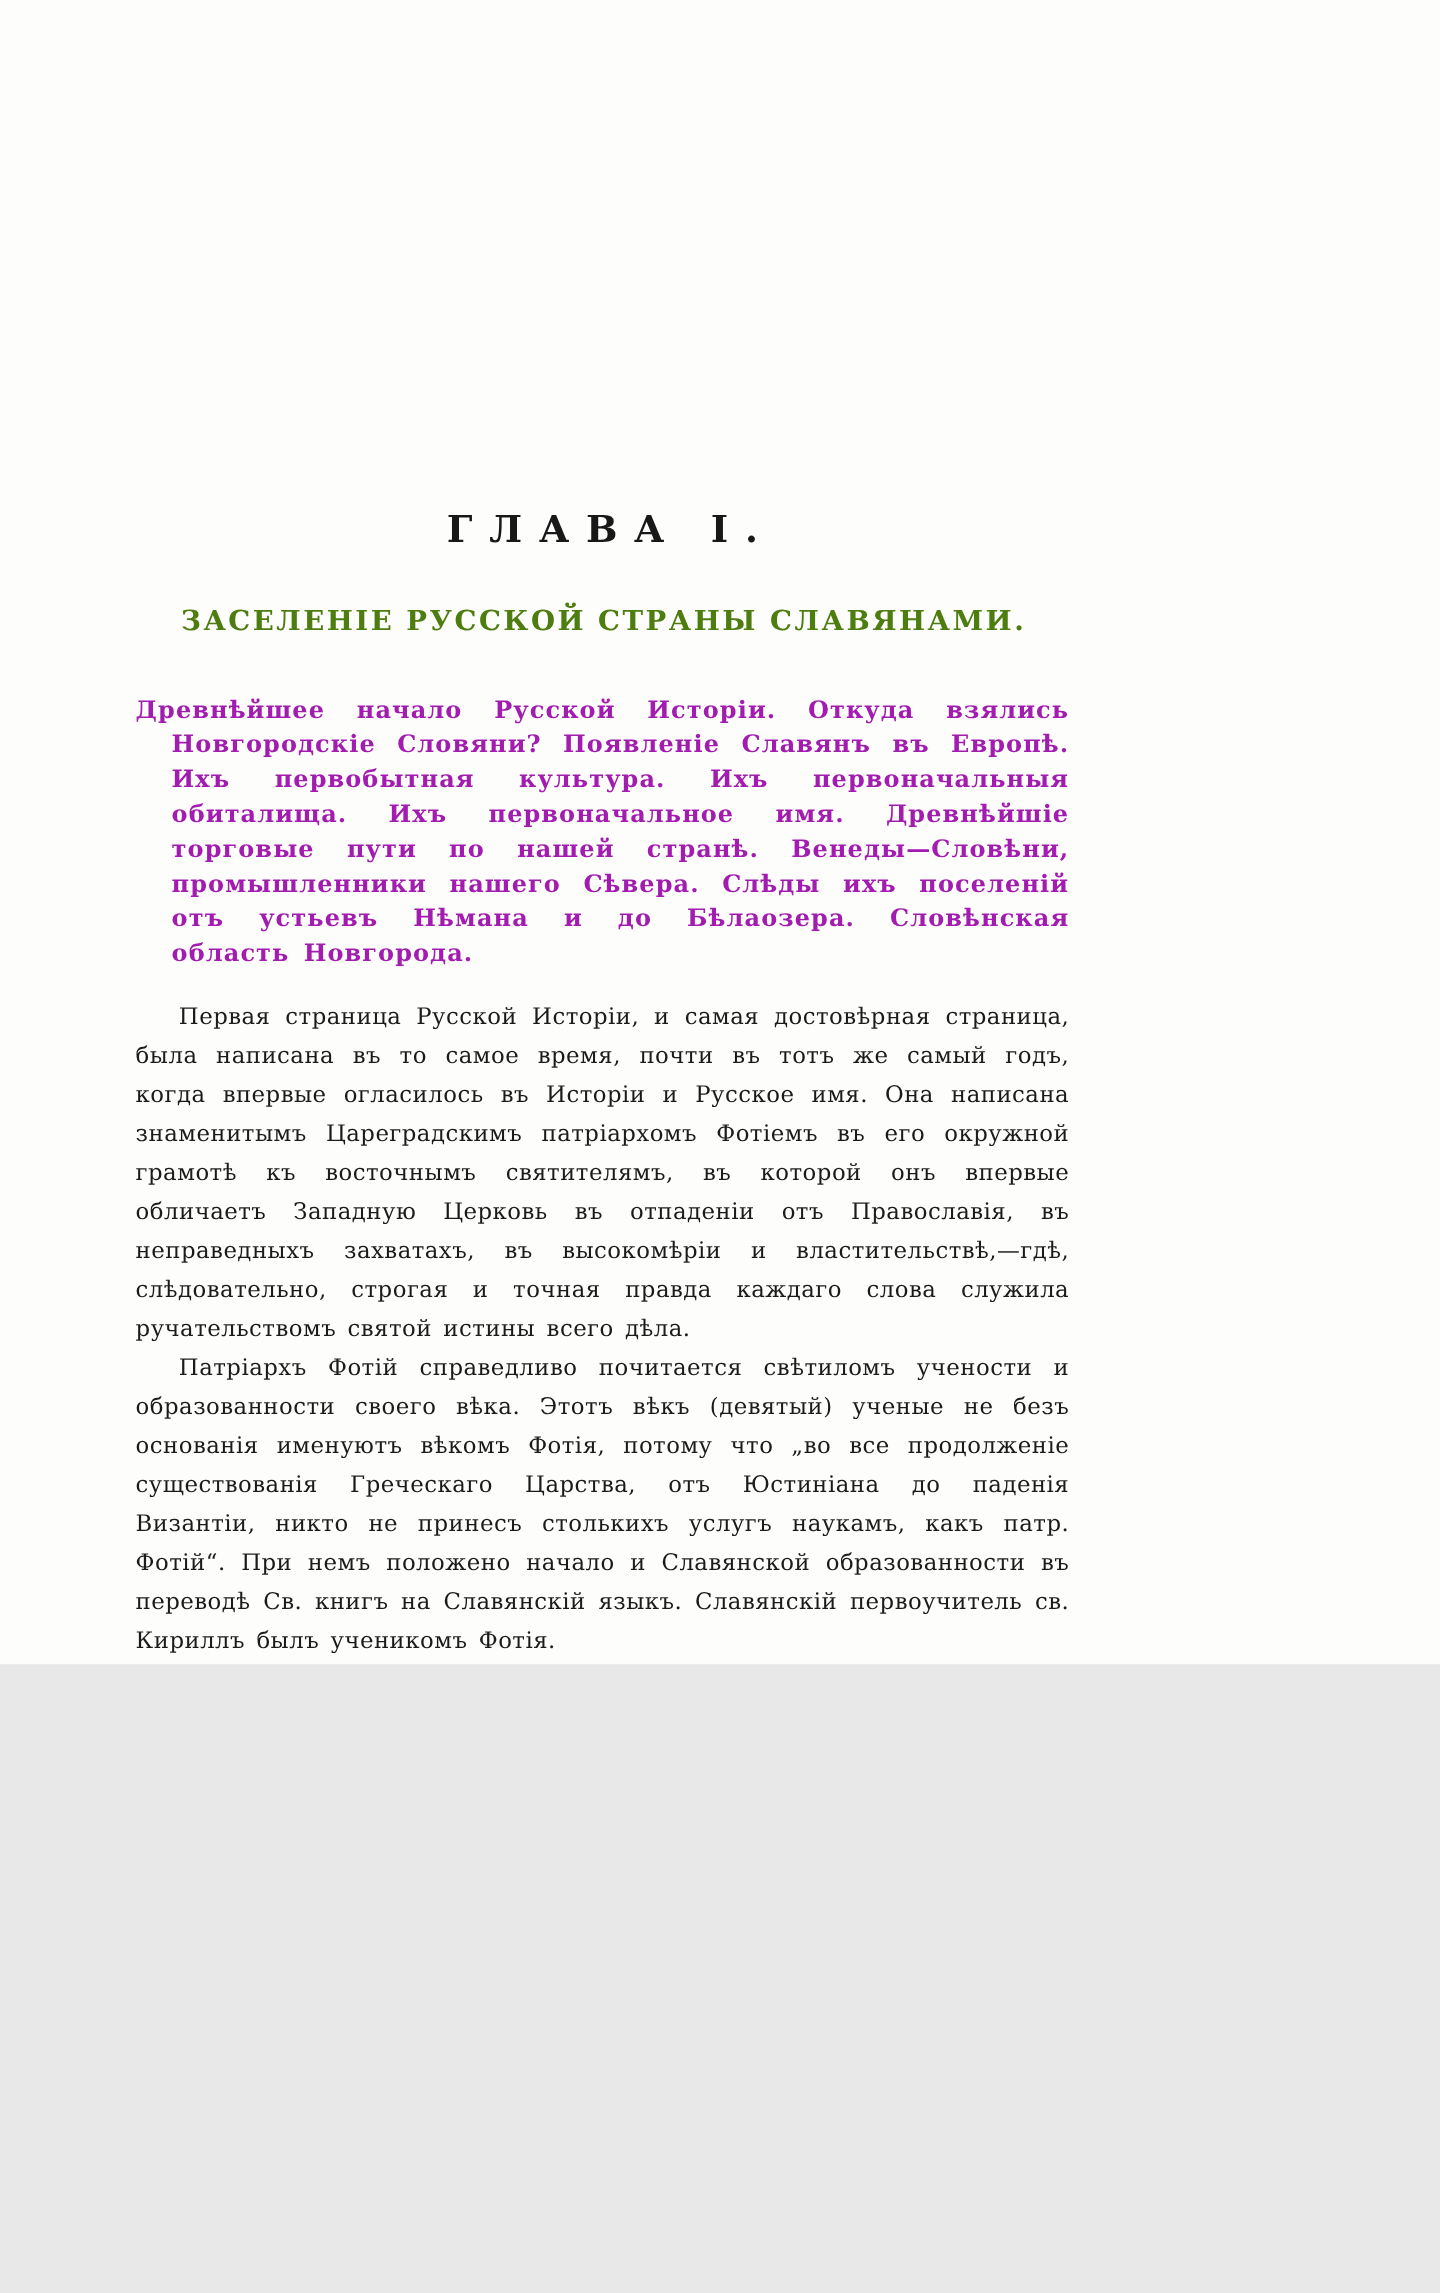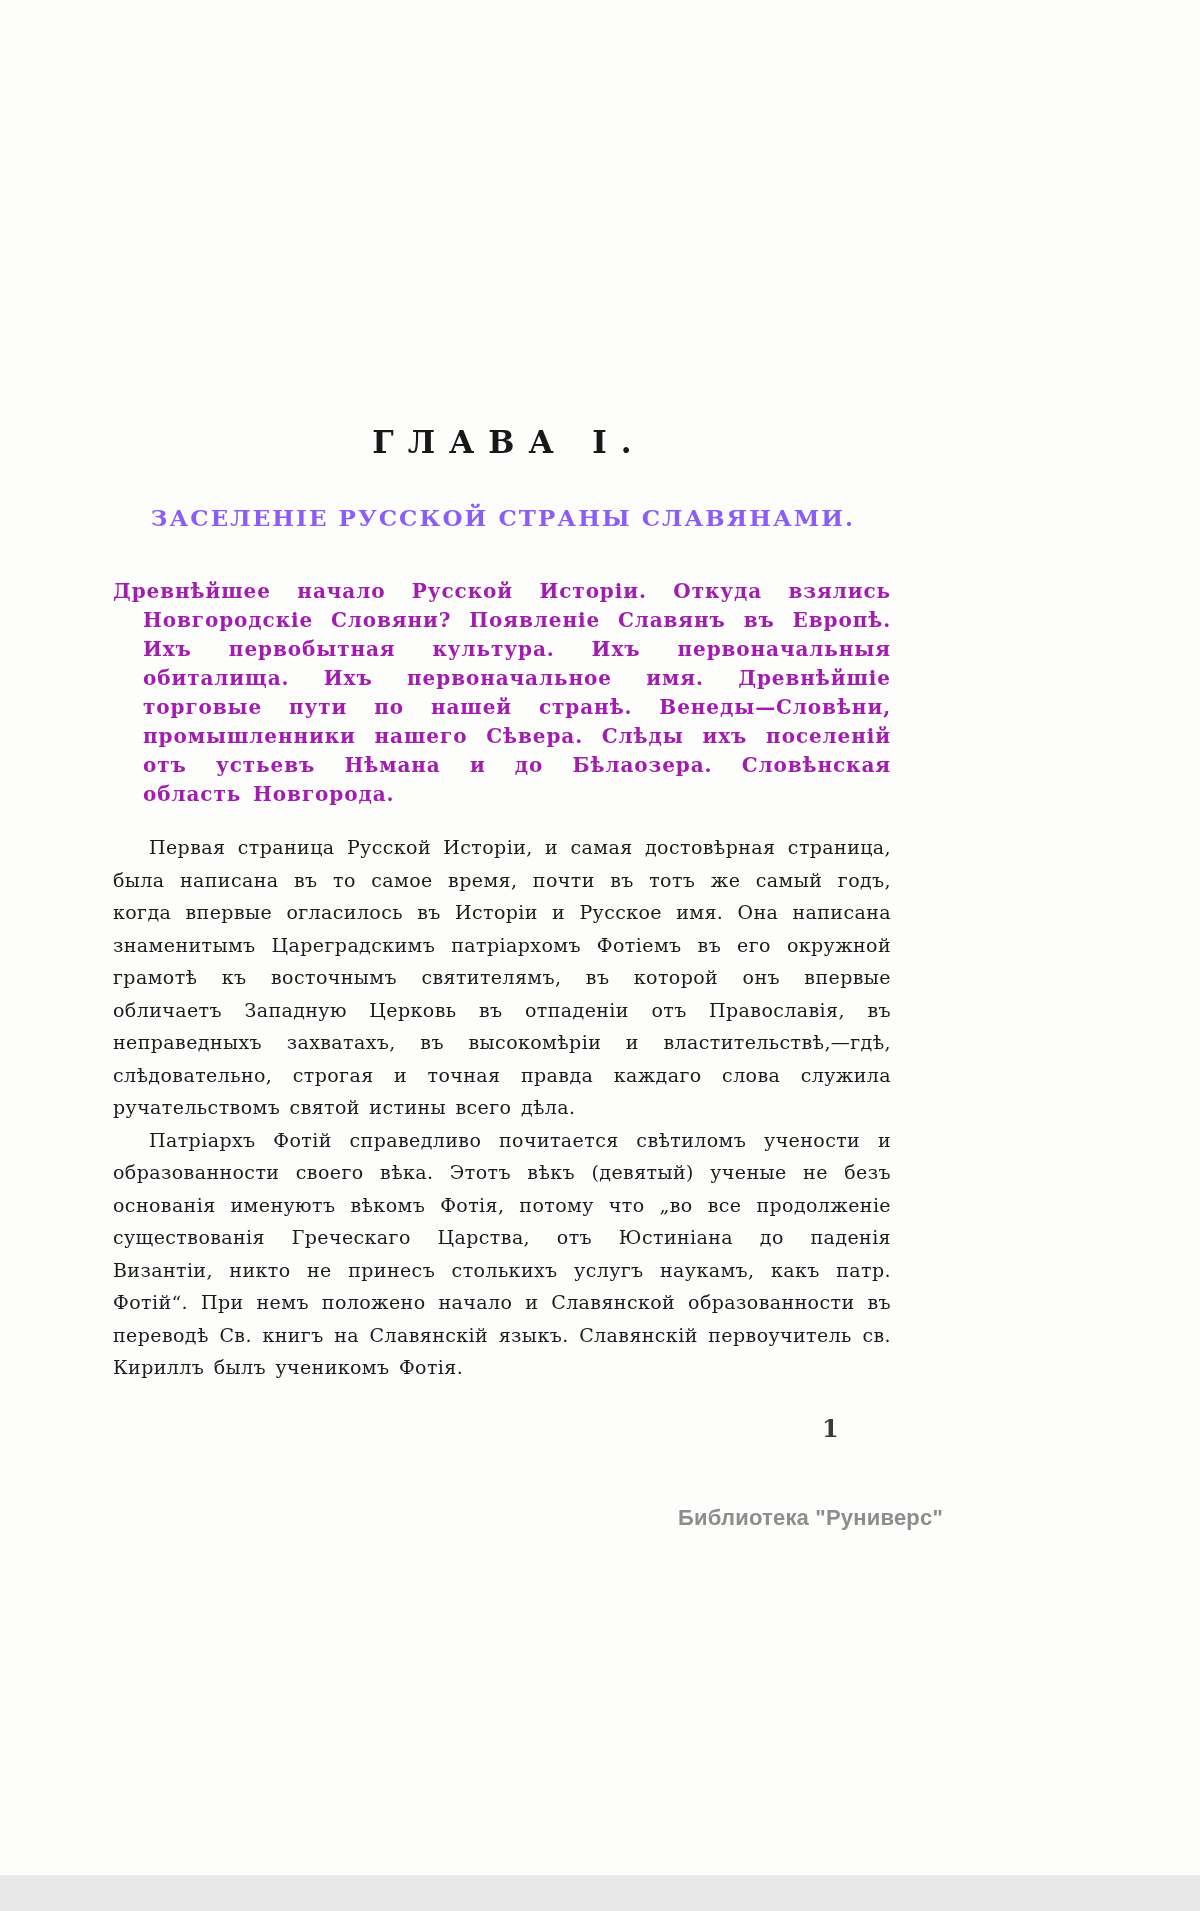"ГЛАВА I." .scan-page { height: 1875px -> 1387px }
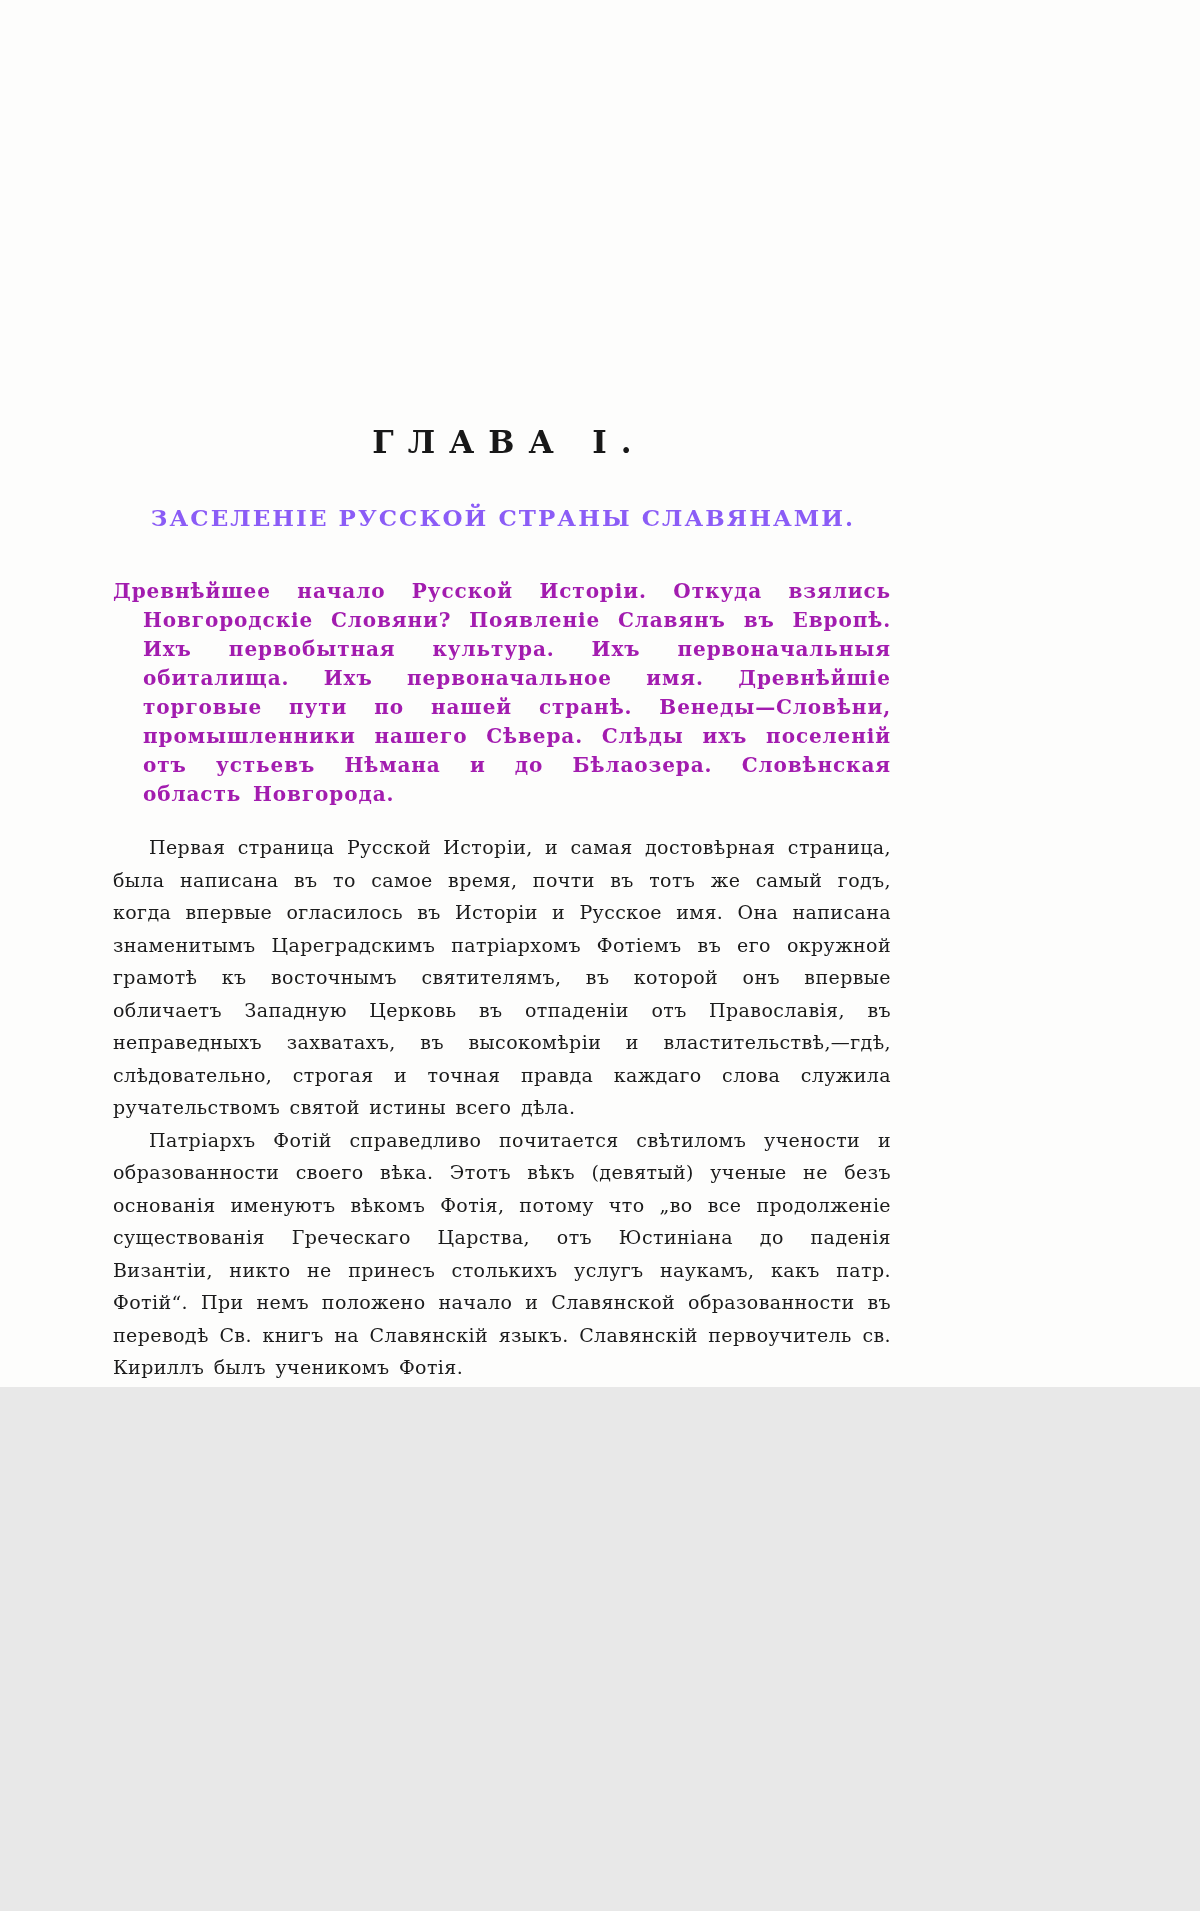"ЗАСЕЛЕНІЕ РУССКОЙ СТРАНЫ СЛАВЯНАМИ." .section-title { color: #8b5cf6 -> #4d7c0f }
